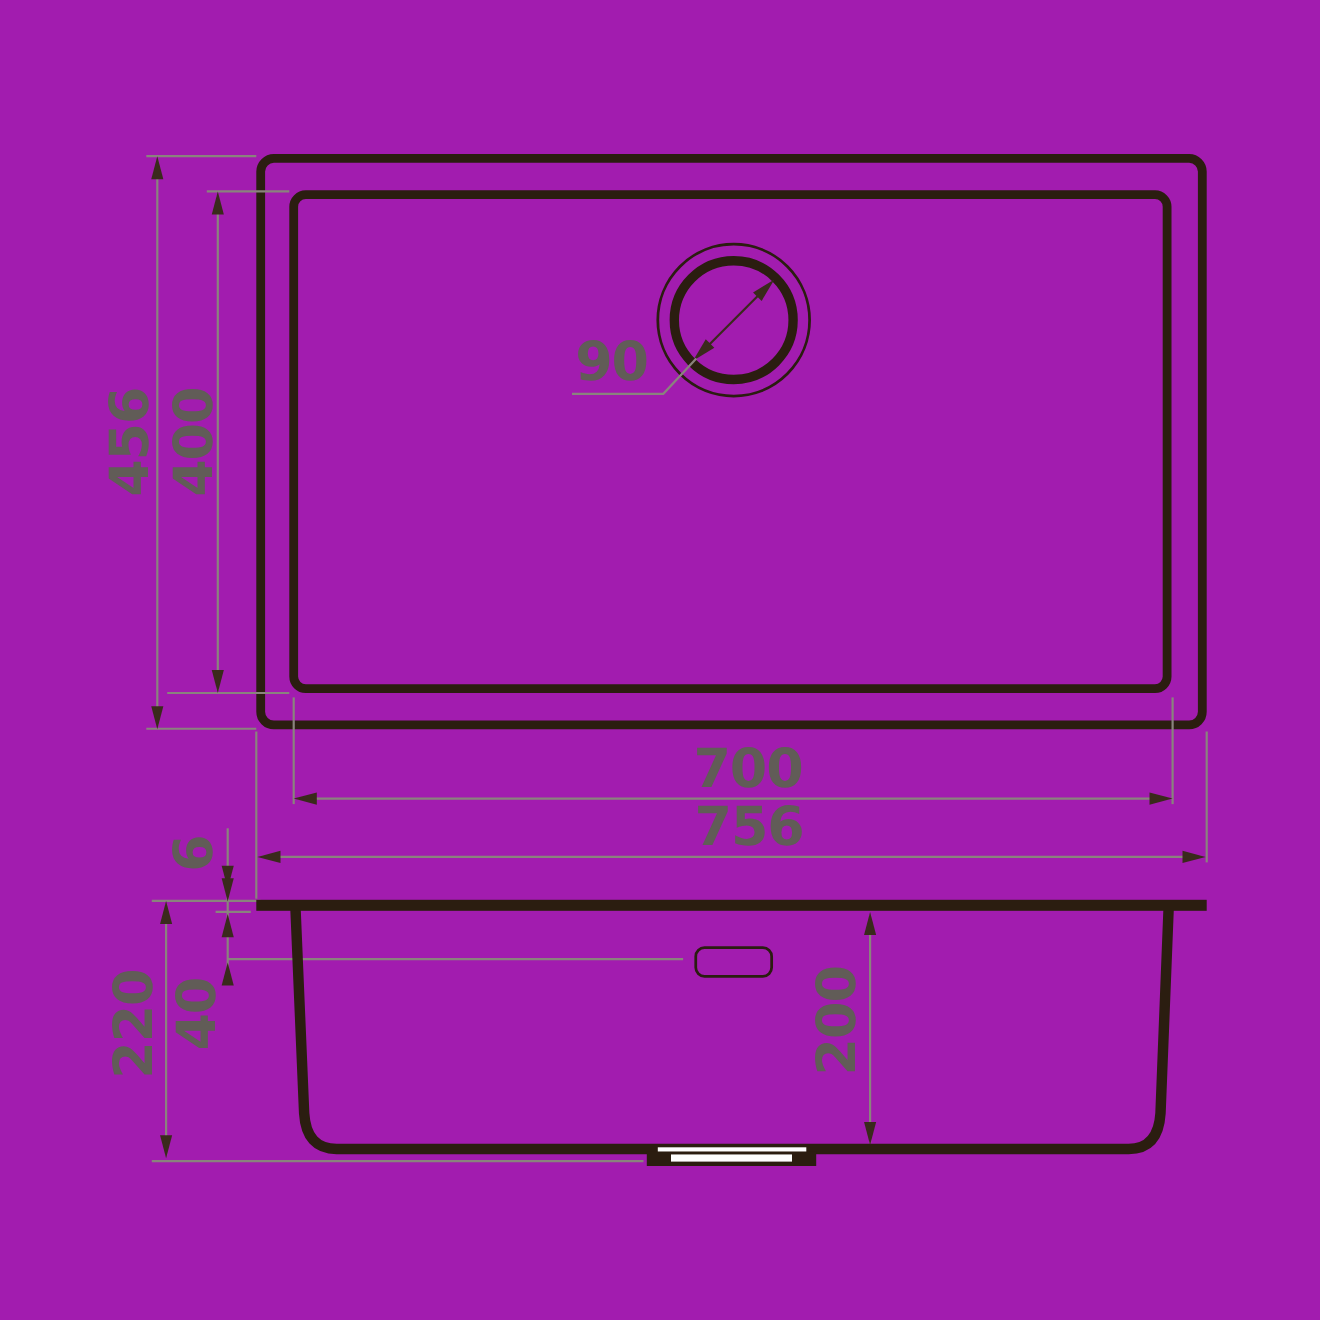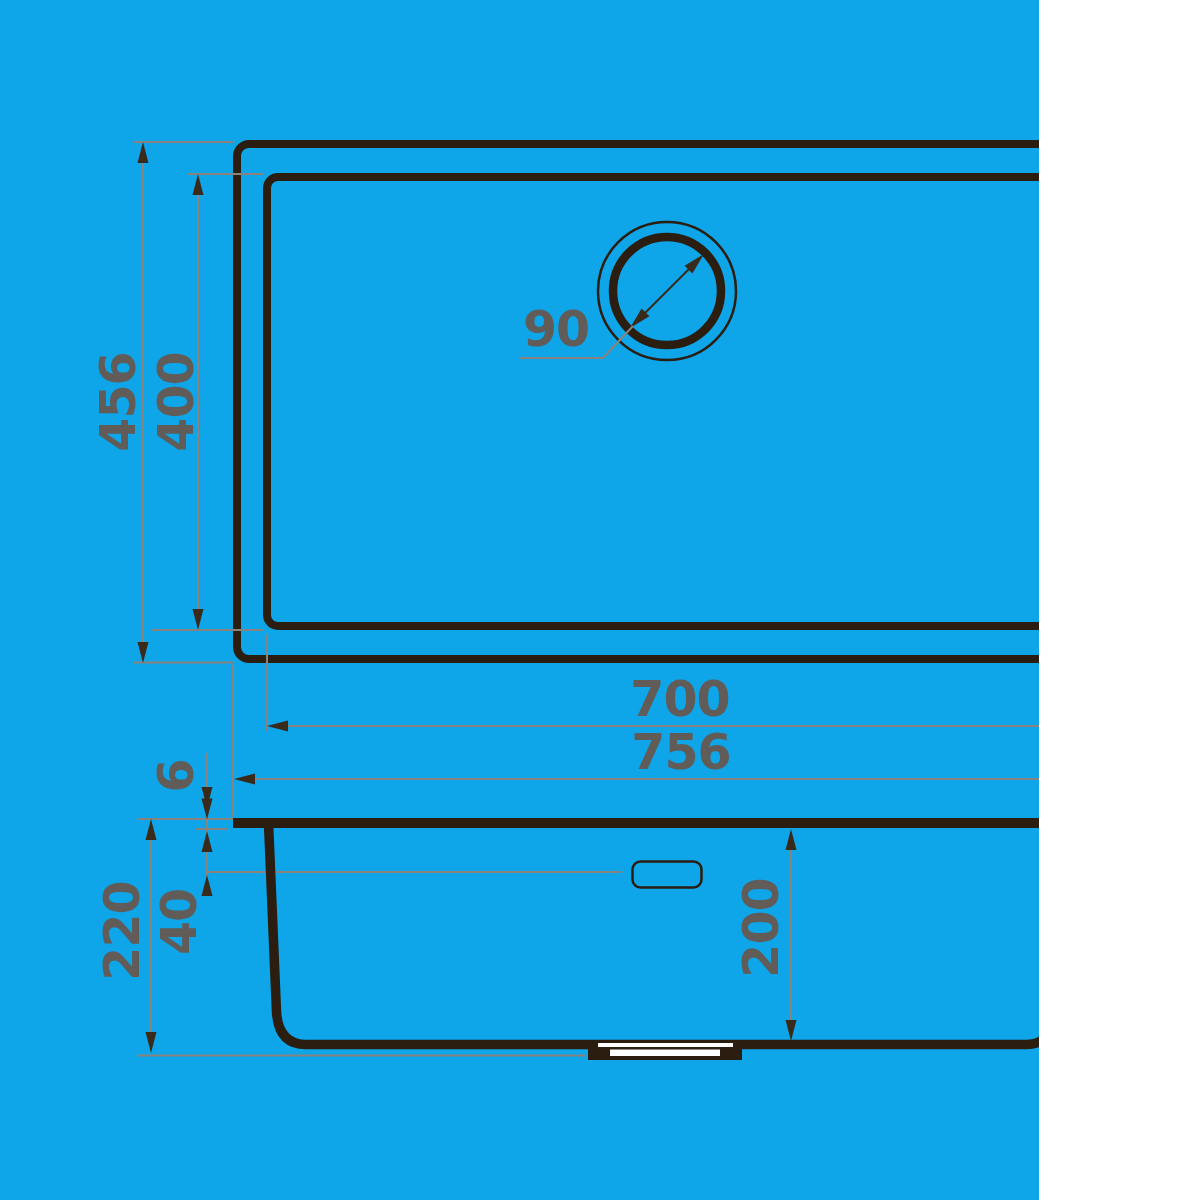"90" .canvas { background: #0ea5e9 -> #a21caf; width: 1039px -> 1200px }
